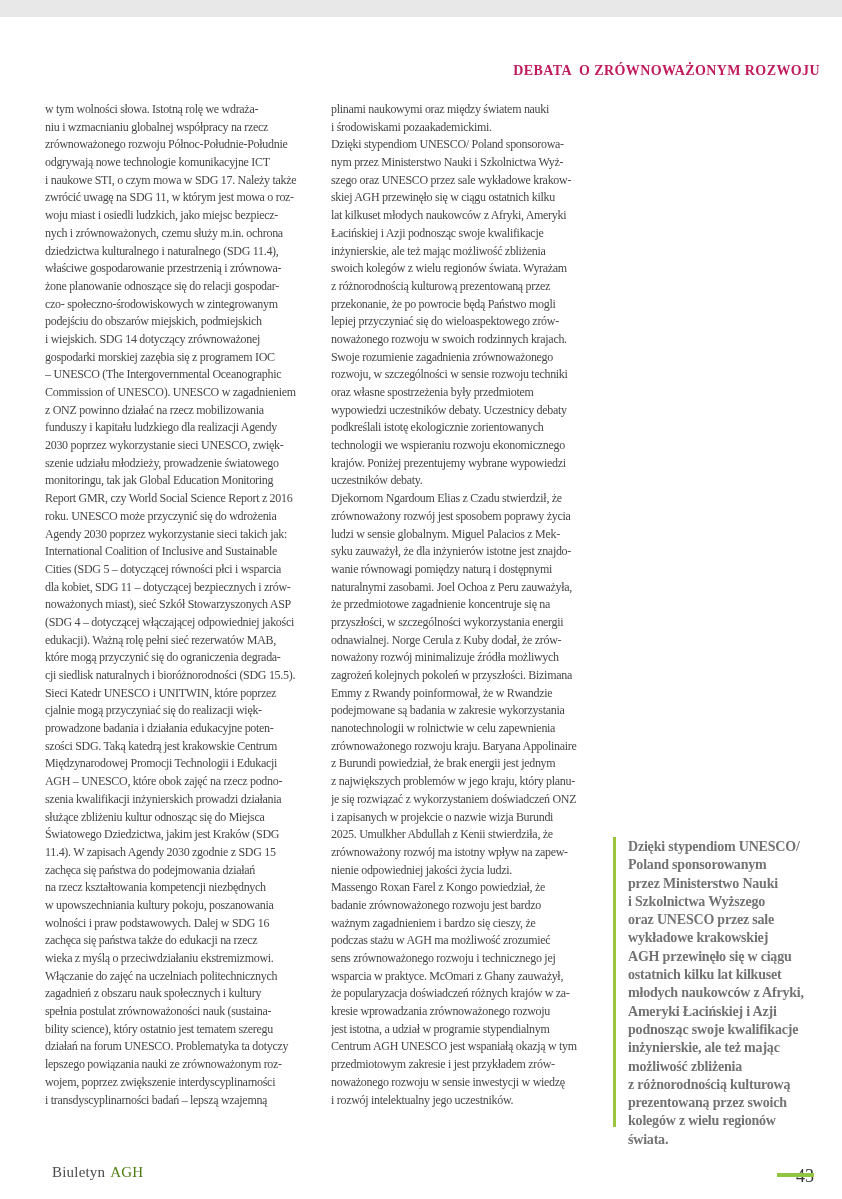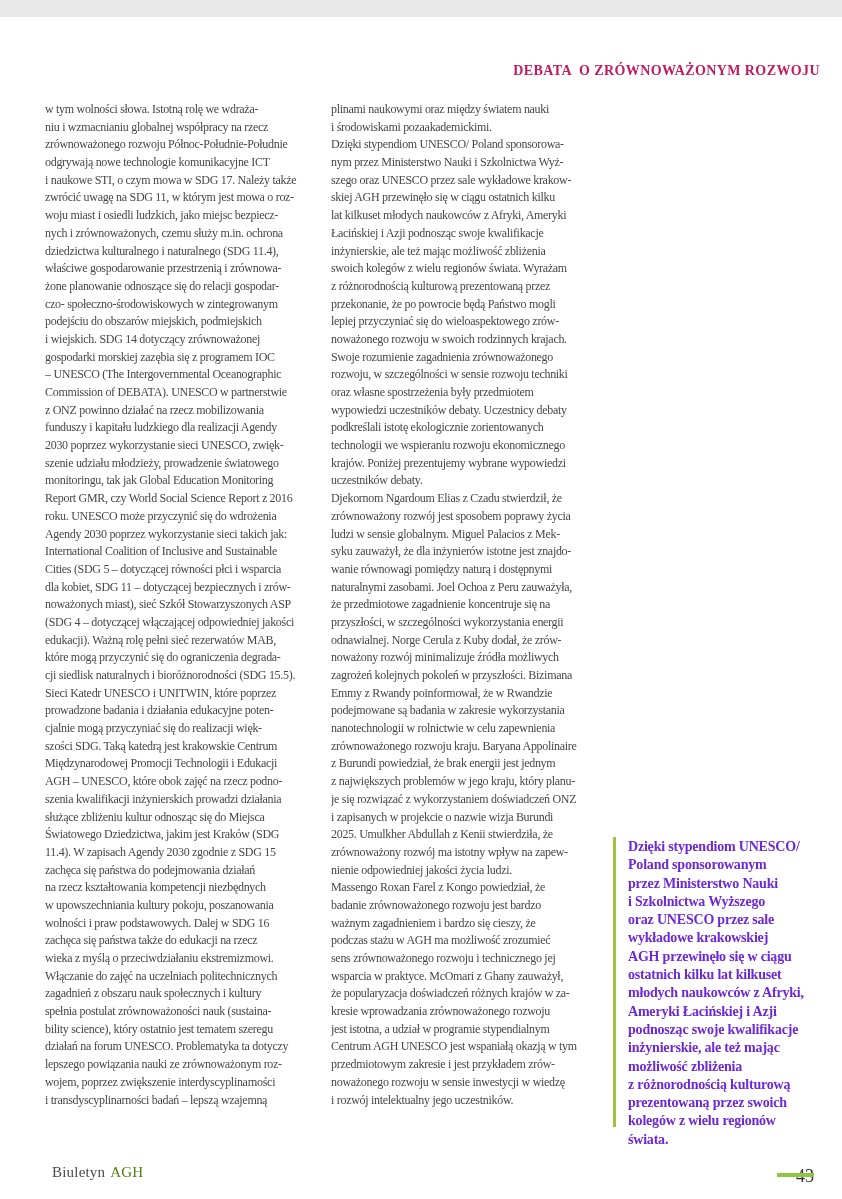"Commission of DEBATA). UNESCO w" div.tline { text: DEBATA). UNESCO w partnerstwie -> UNESCO). UNESCO w zagadnieniem }
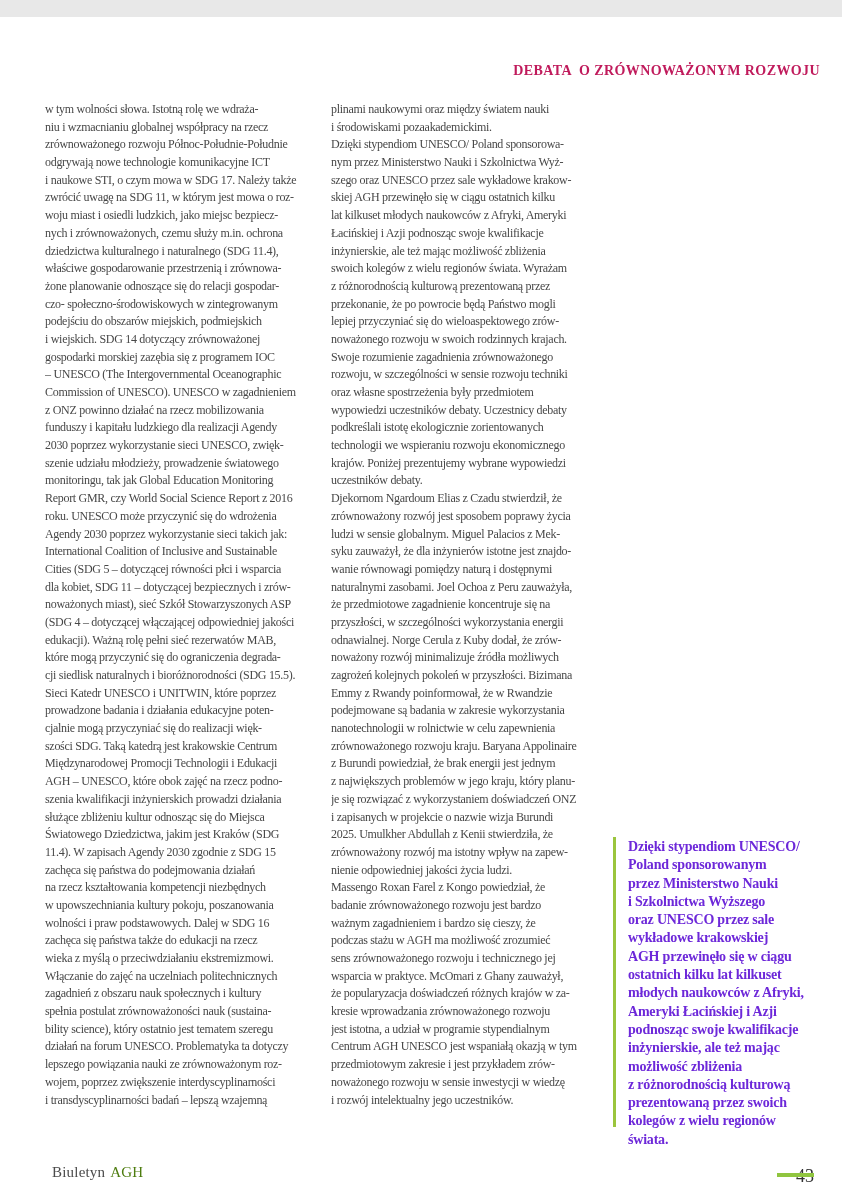"prowadzone badania i działania" div.tline { order: before "cjalnie mogą przyczyniać się do" -> after "cjalnie mogą przyczyniać się do" }
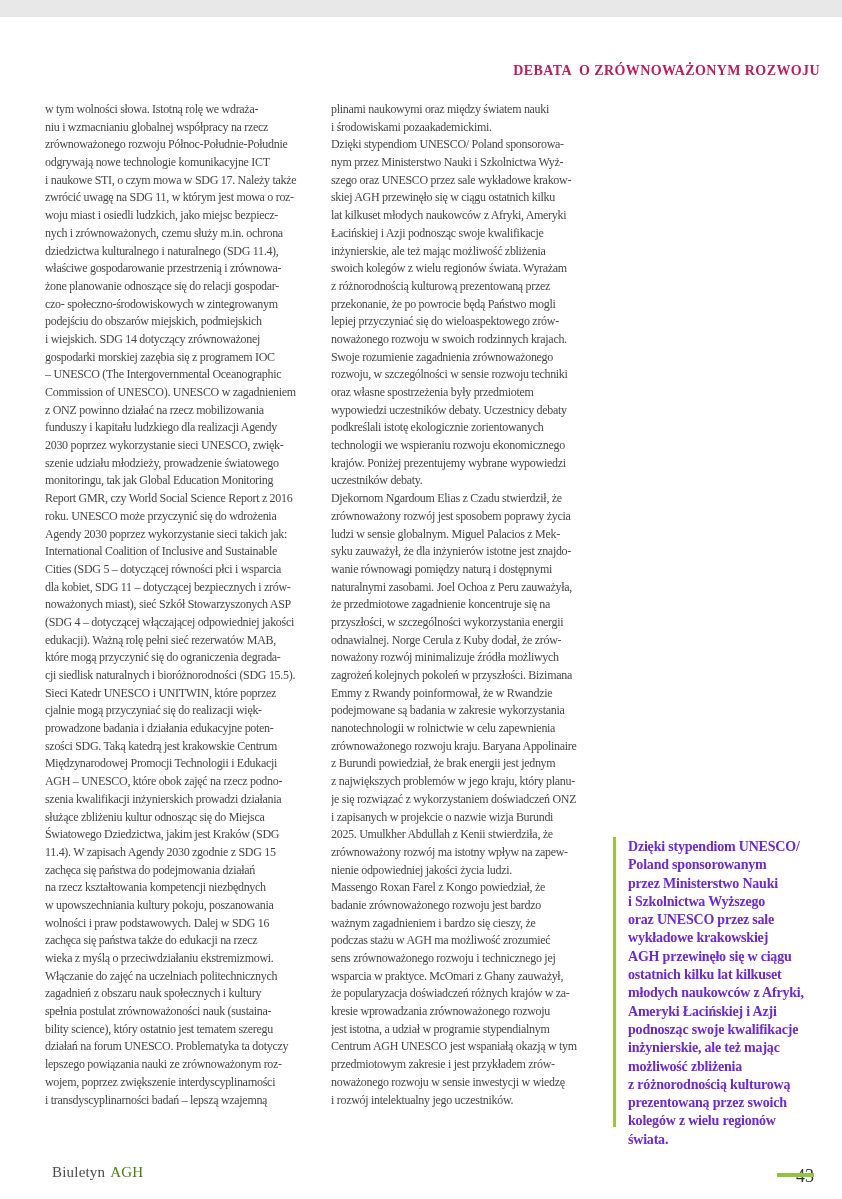"Dzięki stypendiom UNESCO/" .pull-quote { color: #6d28d9 -> #737373 }
